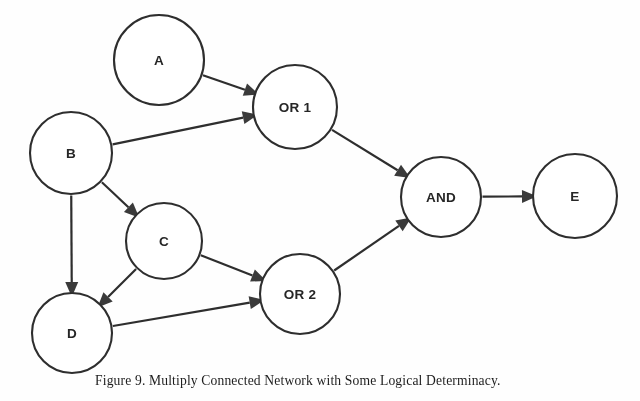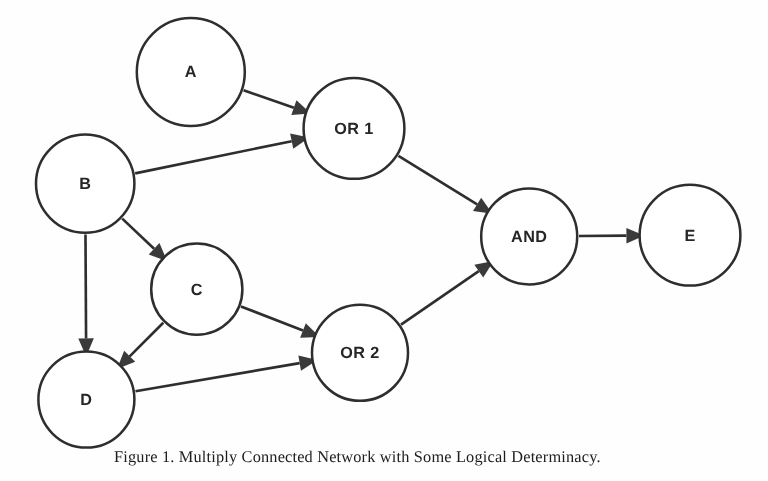"Figure 1. Multiply Connected Network" div.caption-text { text: 1 -> 9 }
